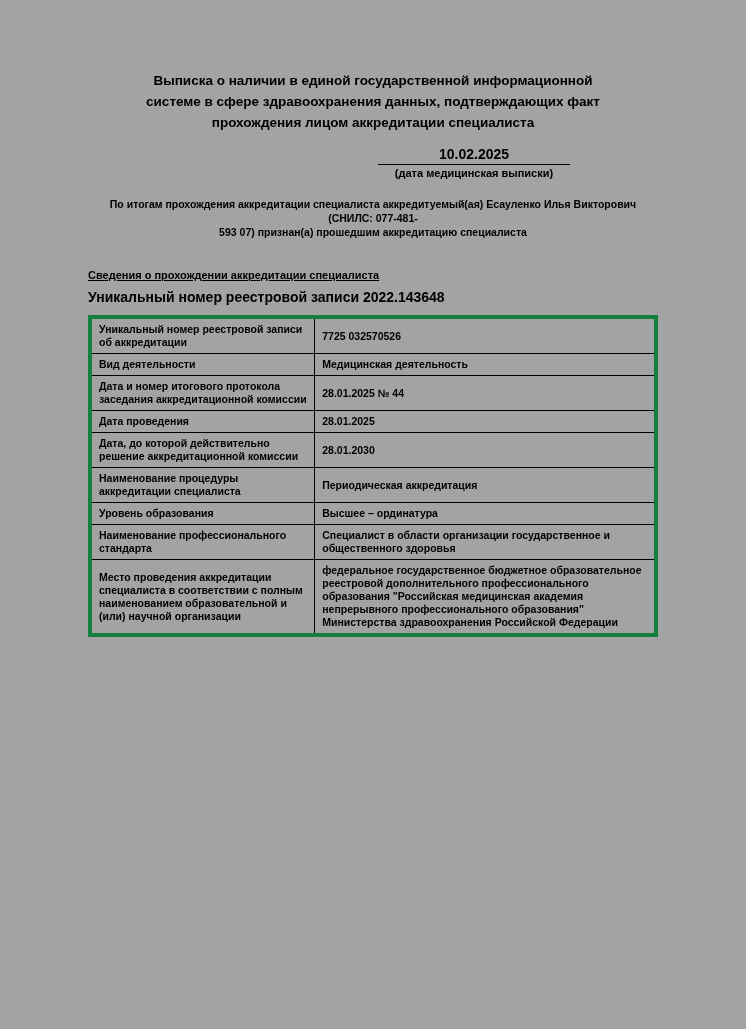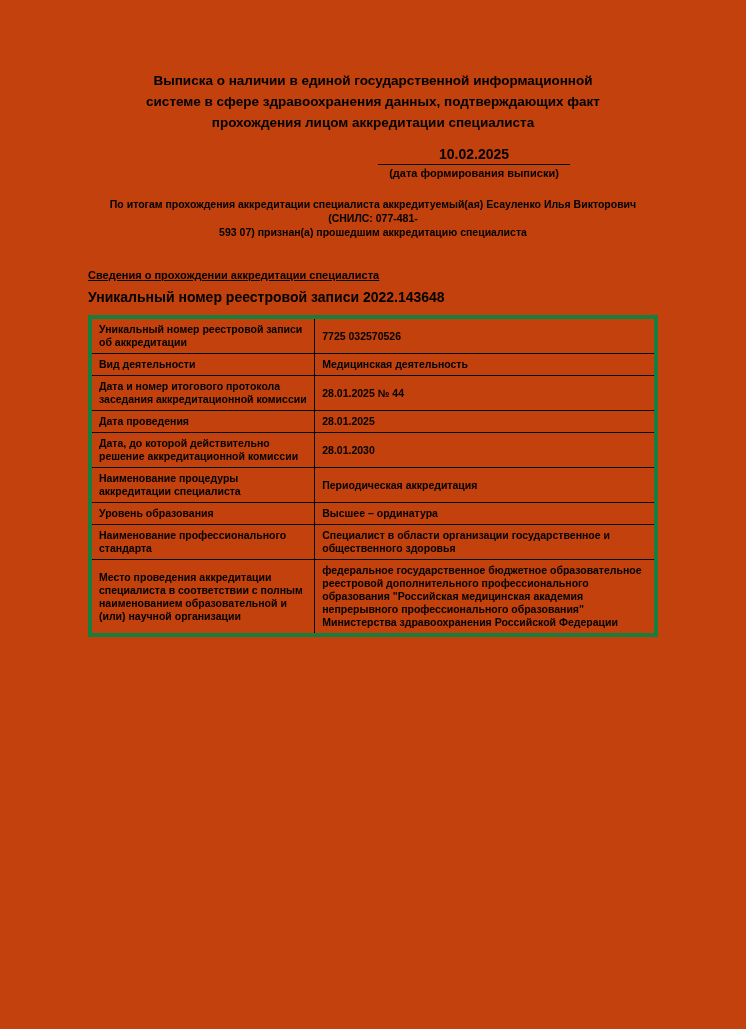"Выписка о наличии в единой" .page { background: #c2410c -> #a3a3a3 }
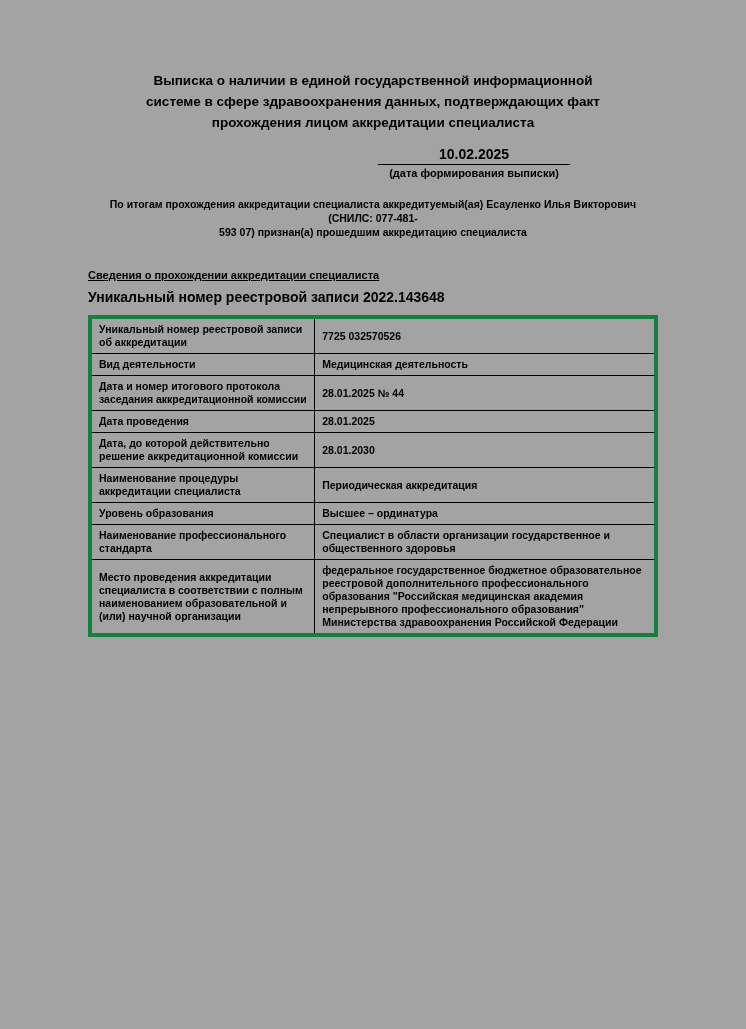"(дата формирования выписки)" div.date-caption { text: формирования -> медицинская }
